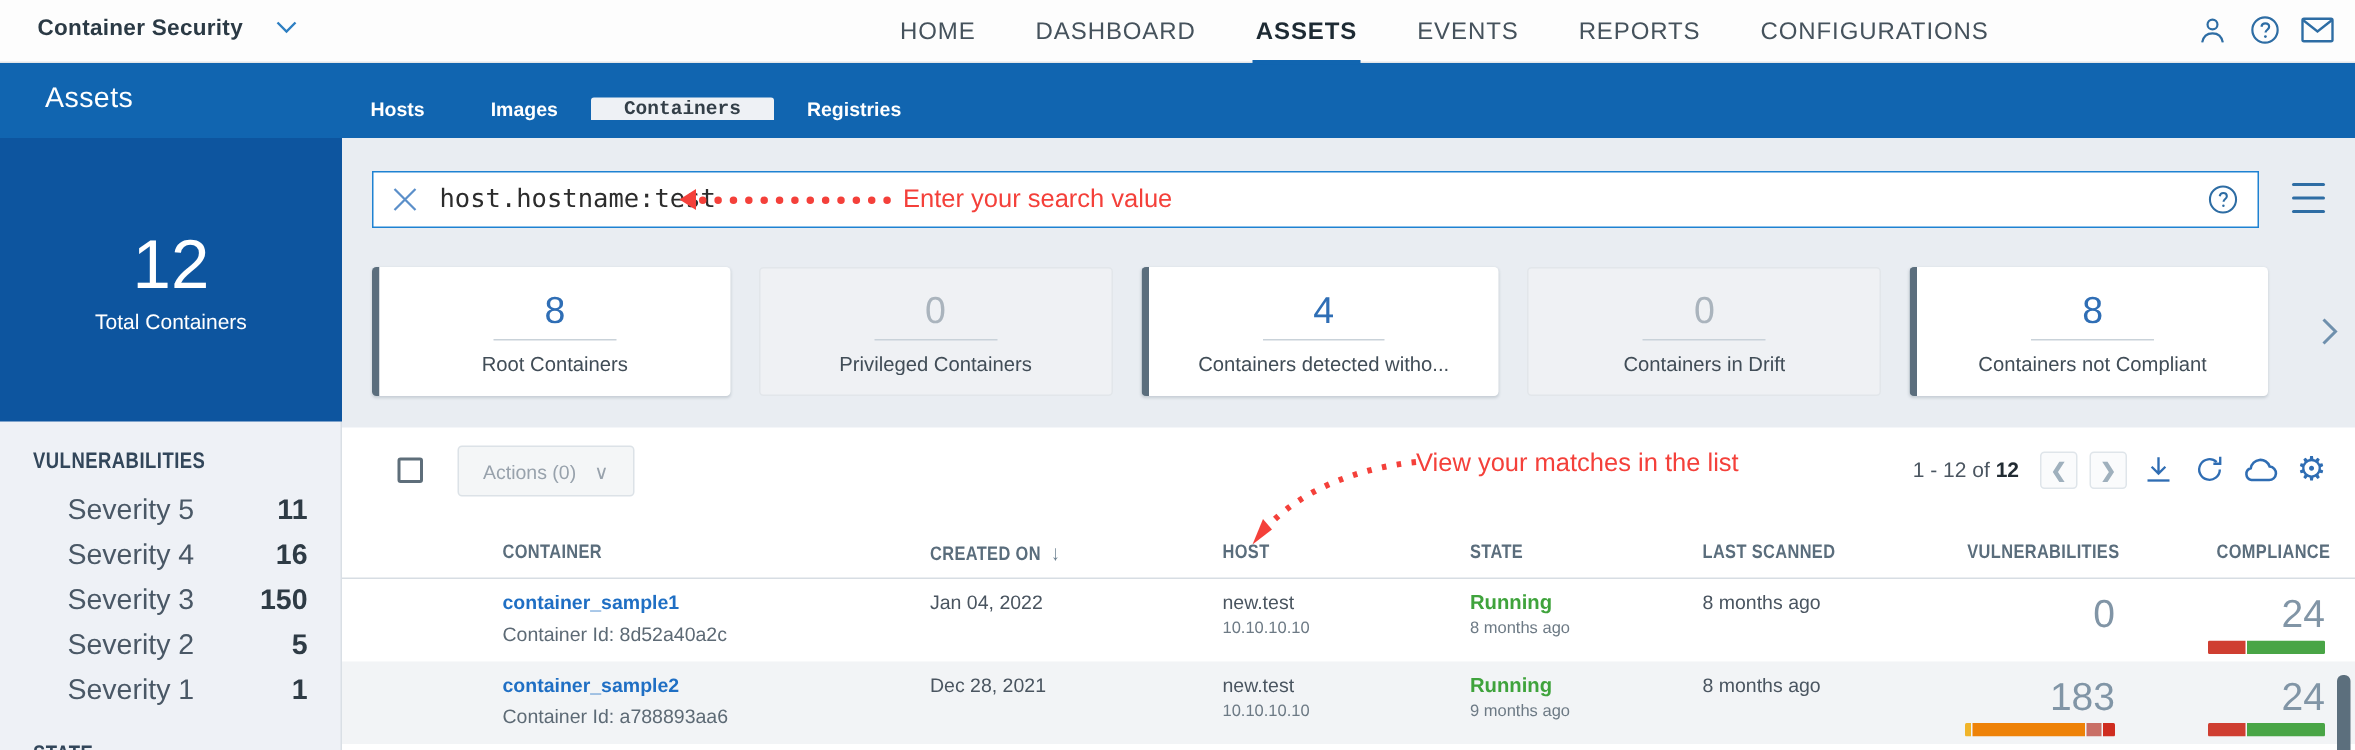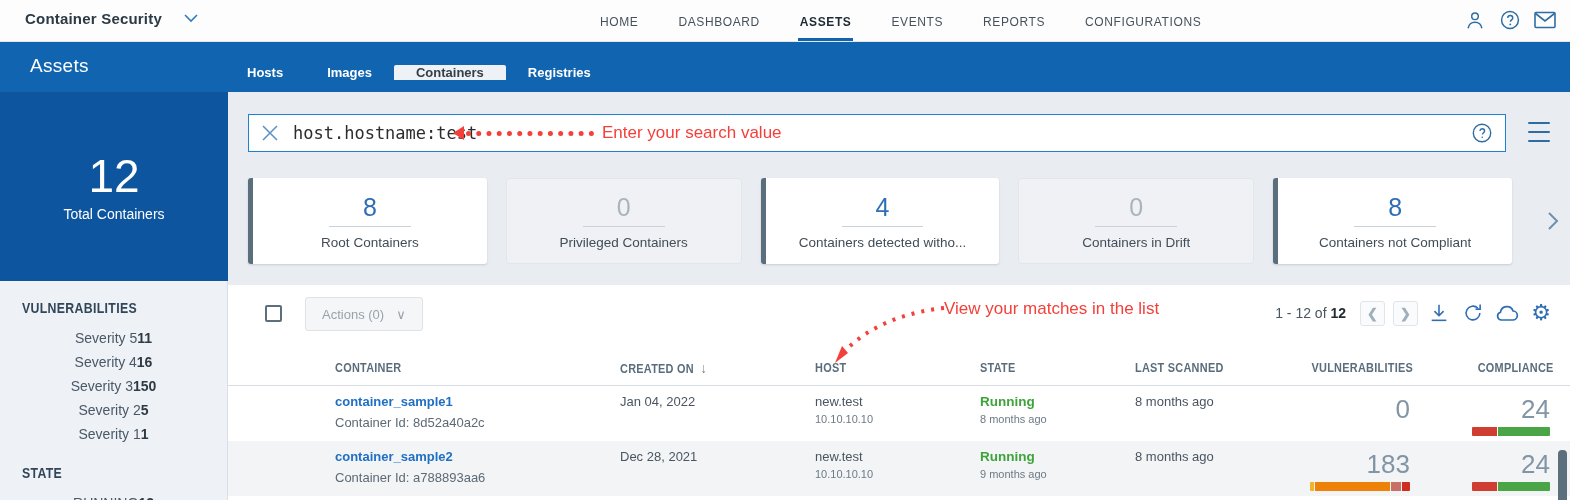"HOME" .topnav-item { font-size: 12px -> 16px }
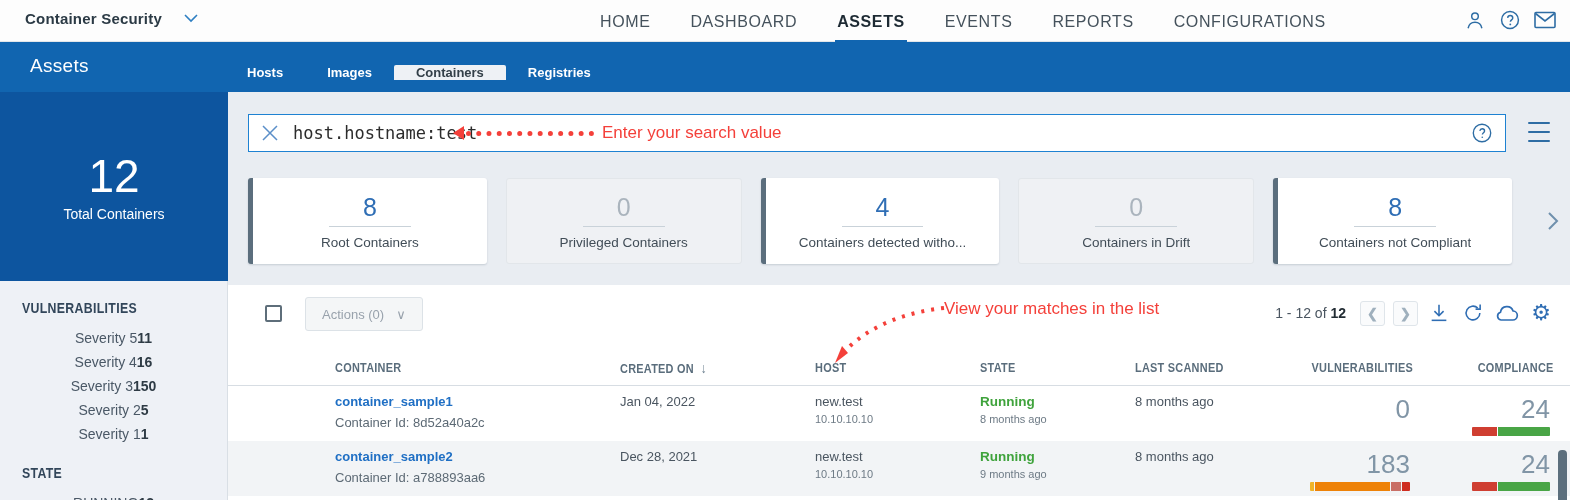"Containers" .tab.active { font-family: none -> Liberation Mono, monospace }
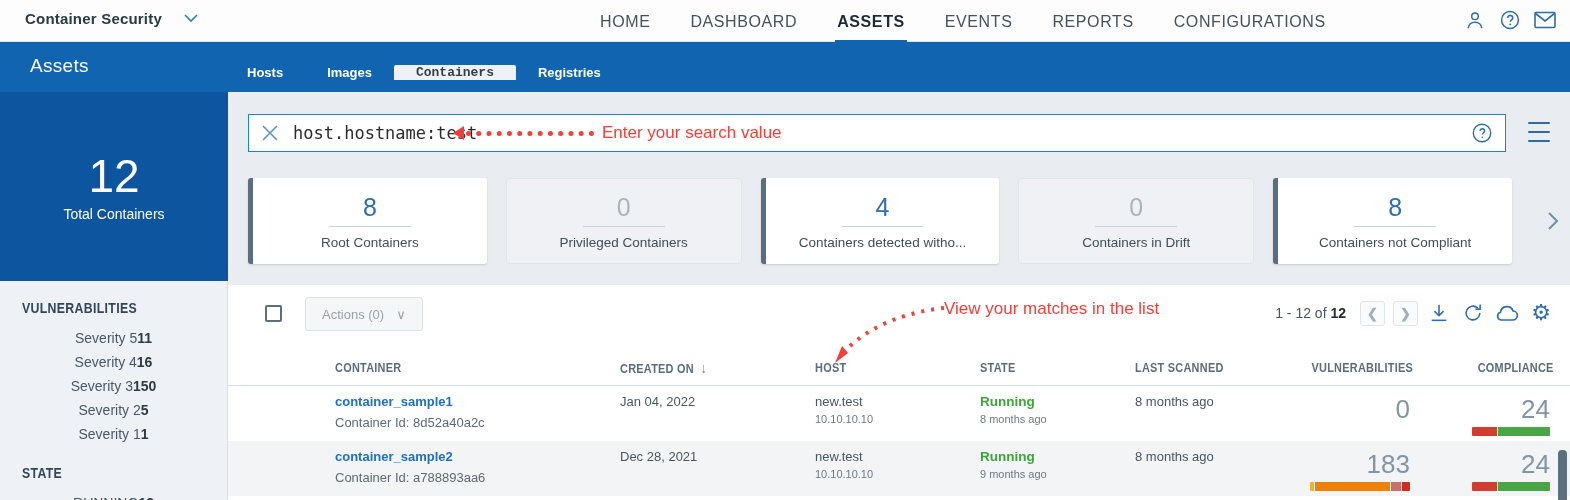"Severity 5" .filter-row { font-size: 14px -> 19px; justify-content: center -> space-between; margin-left: none -> 23px }
